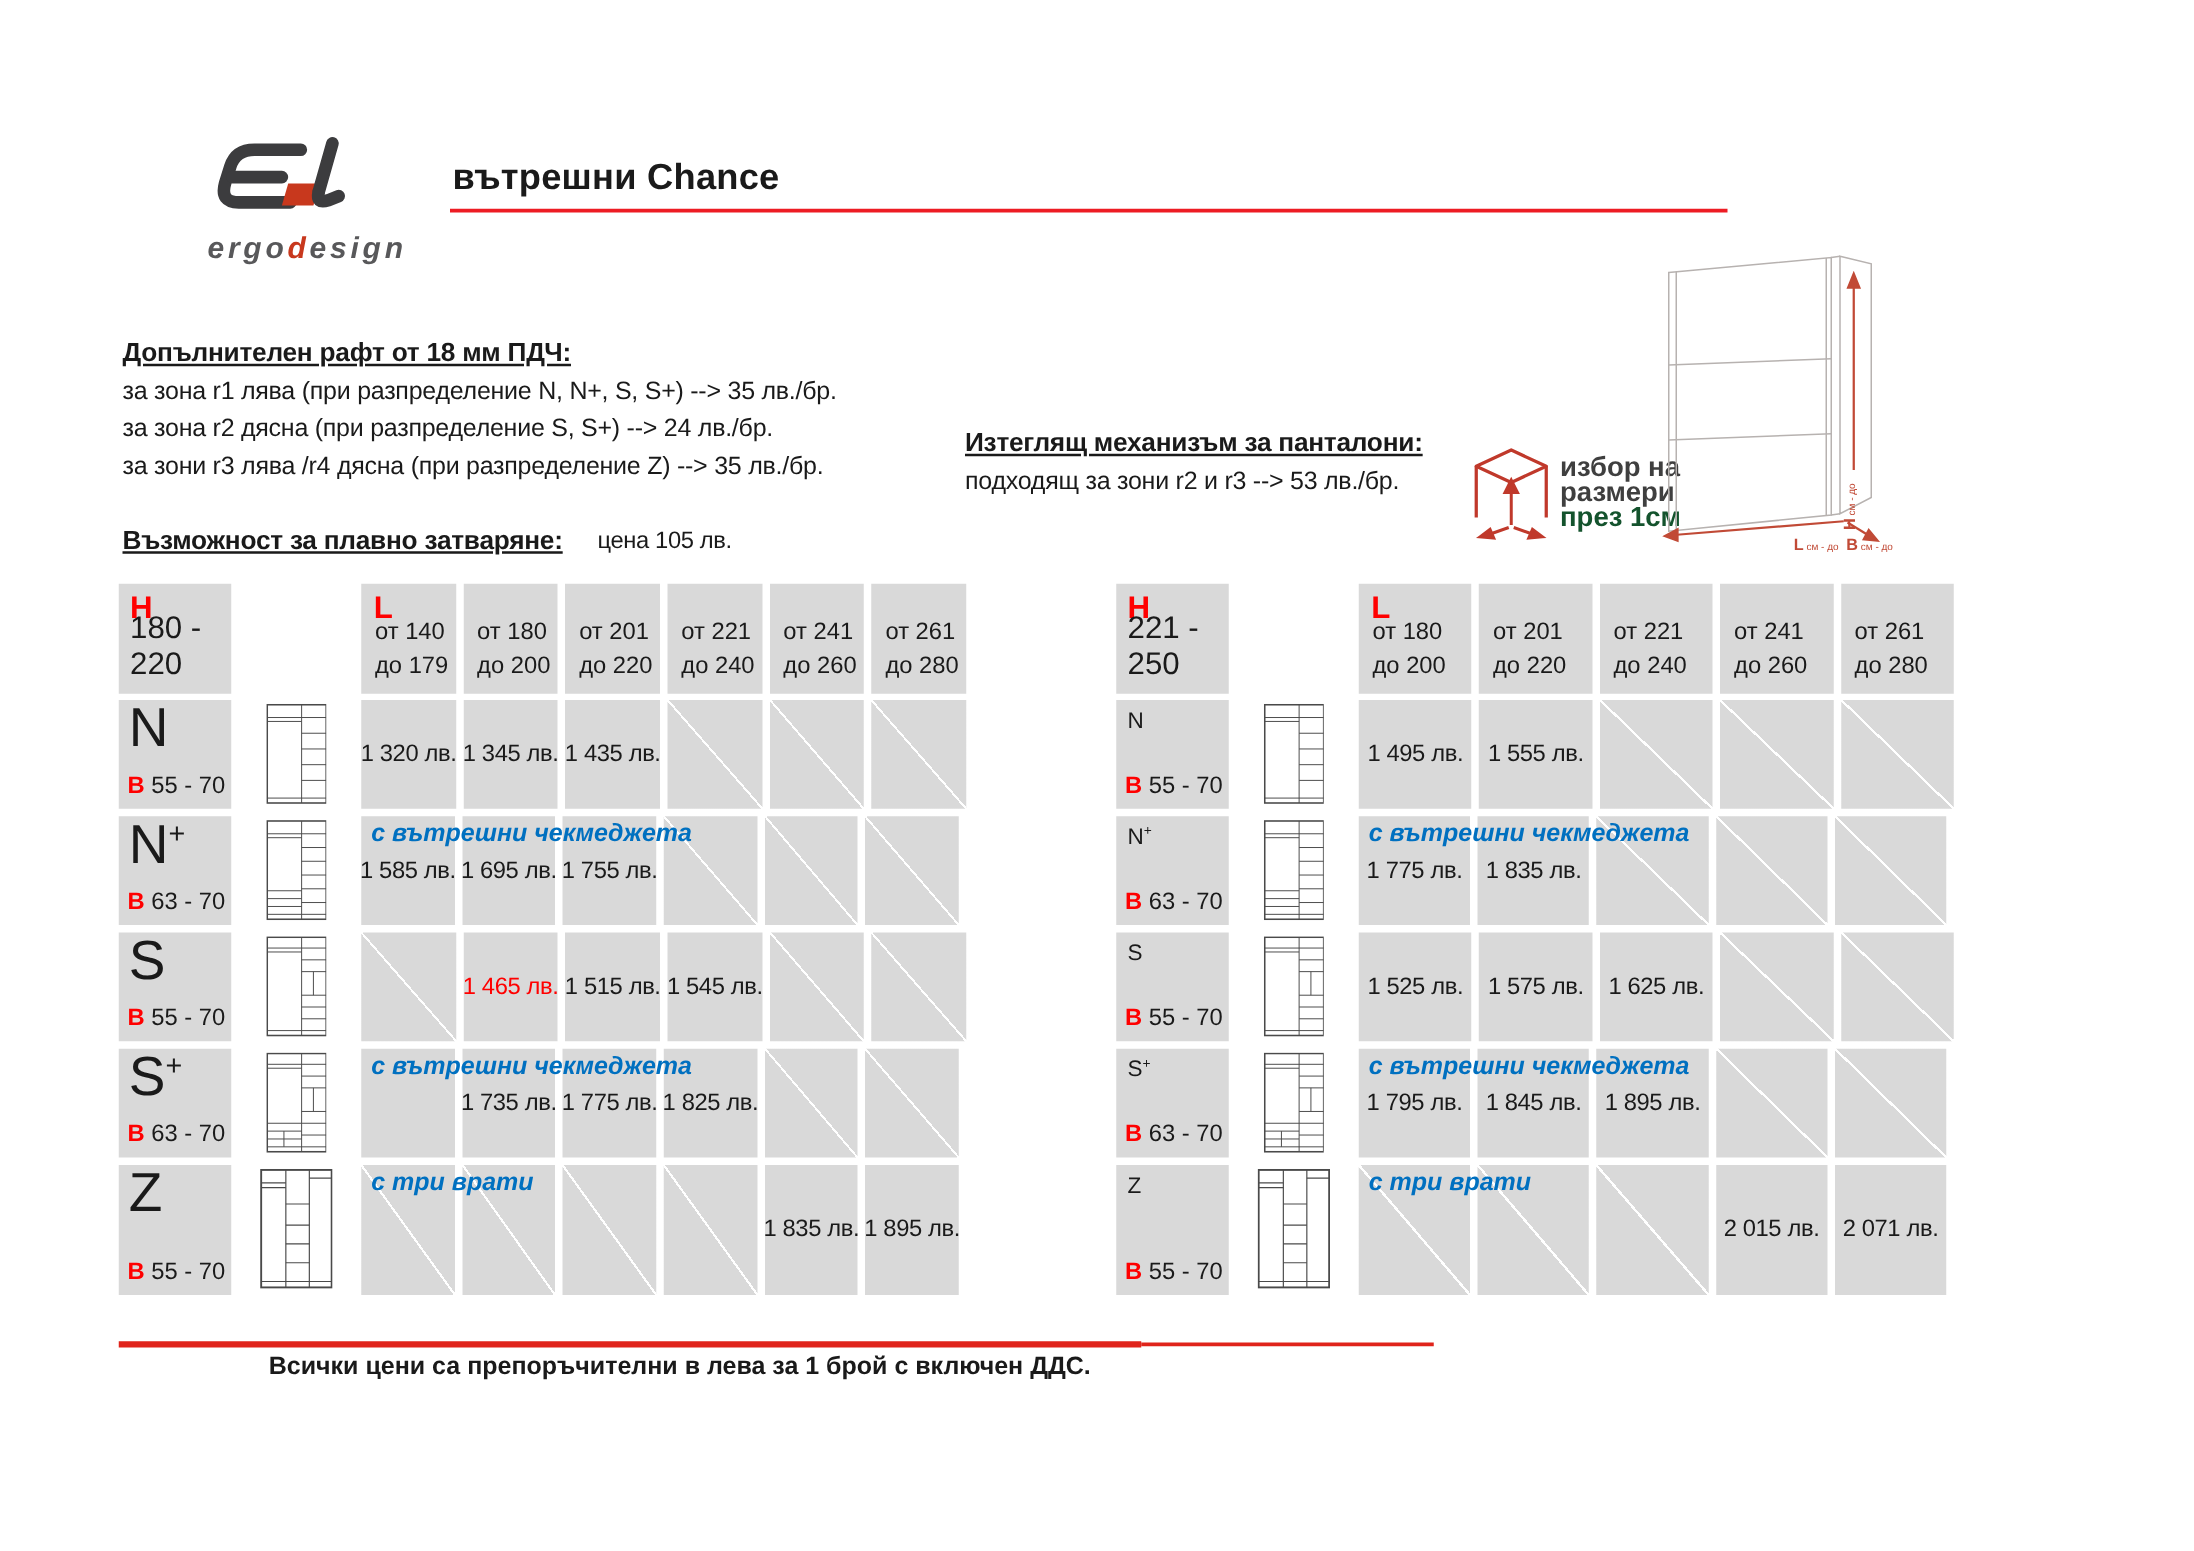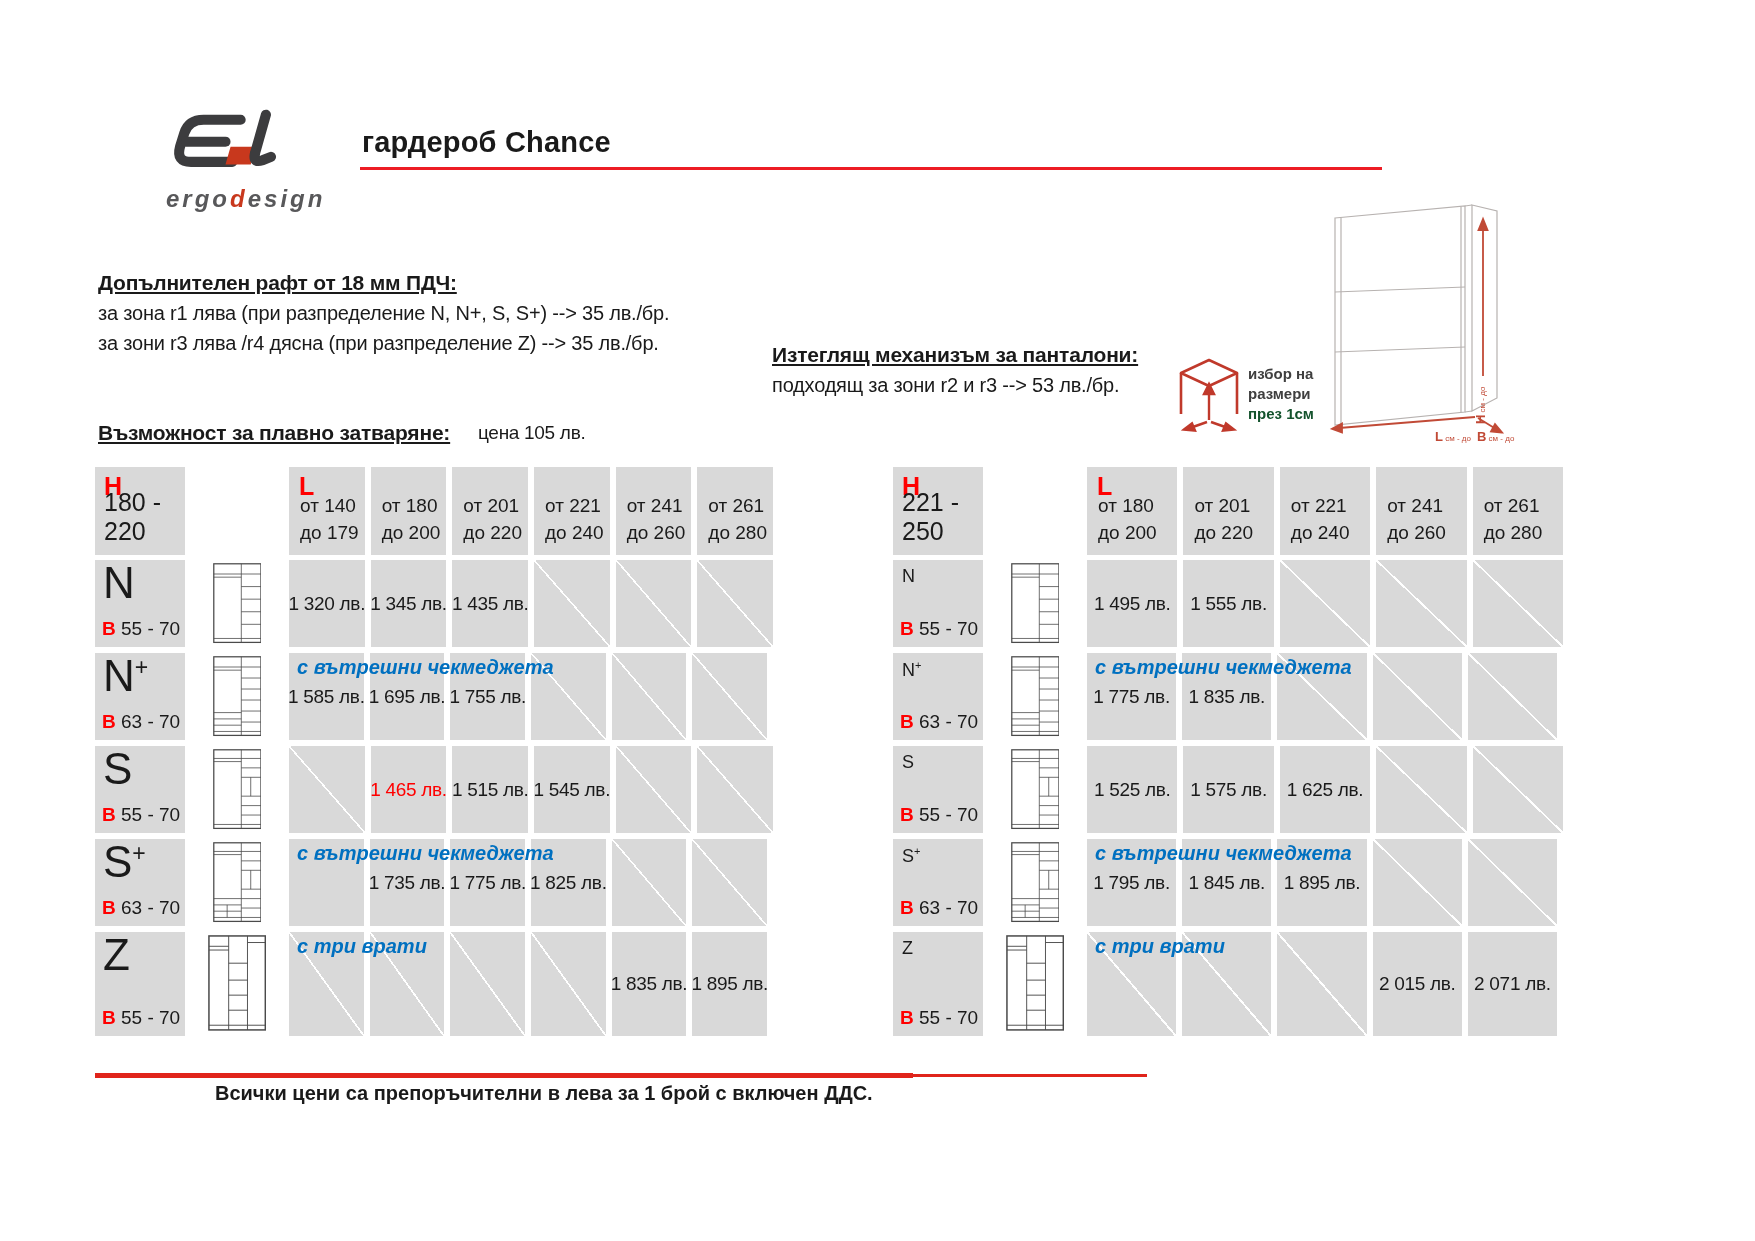"гардероб Chance" div.title { text: гардероб -> вътрешни }
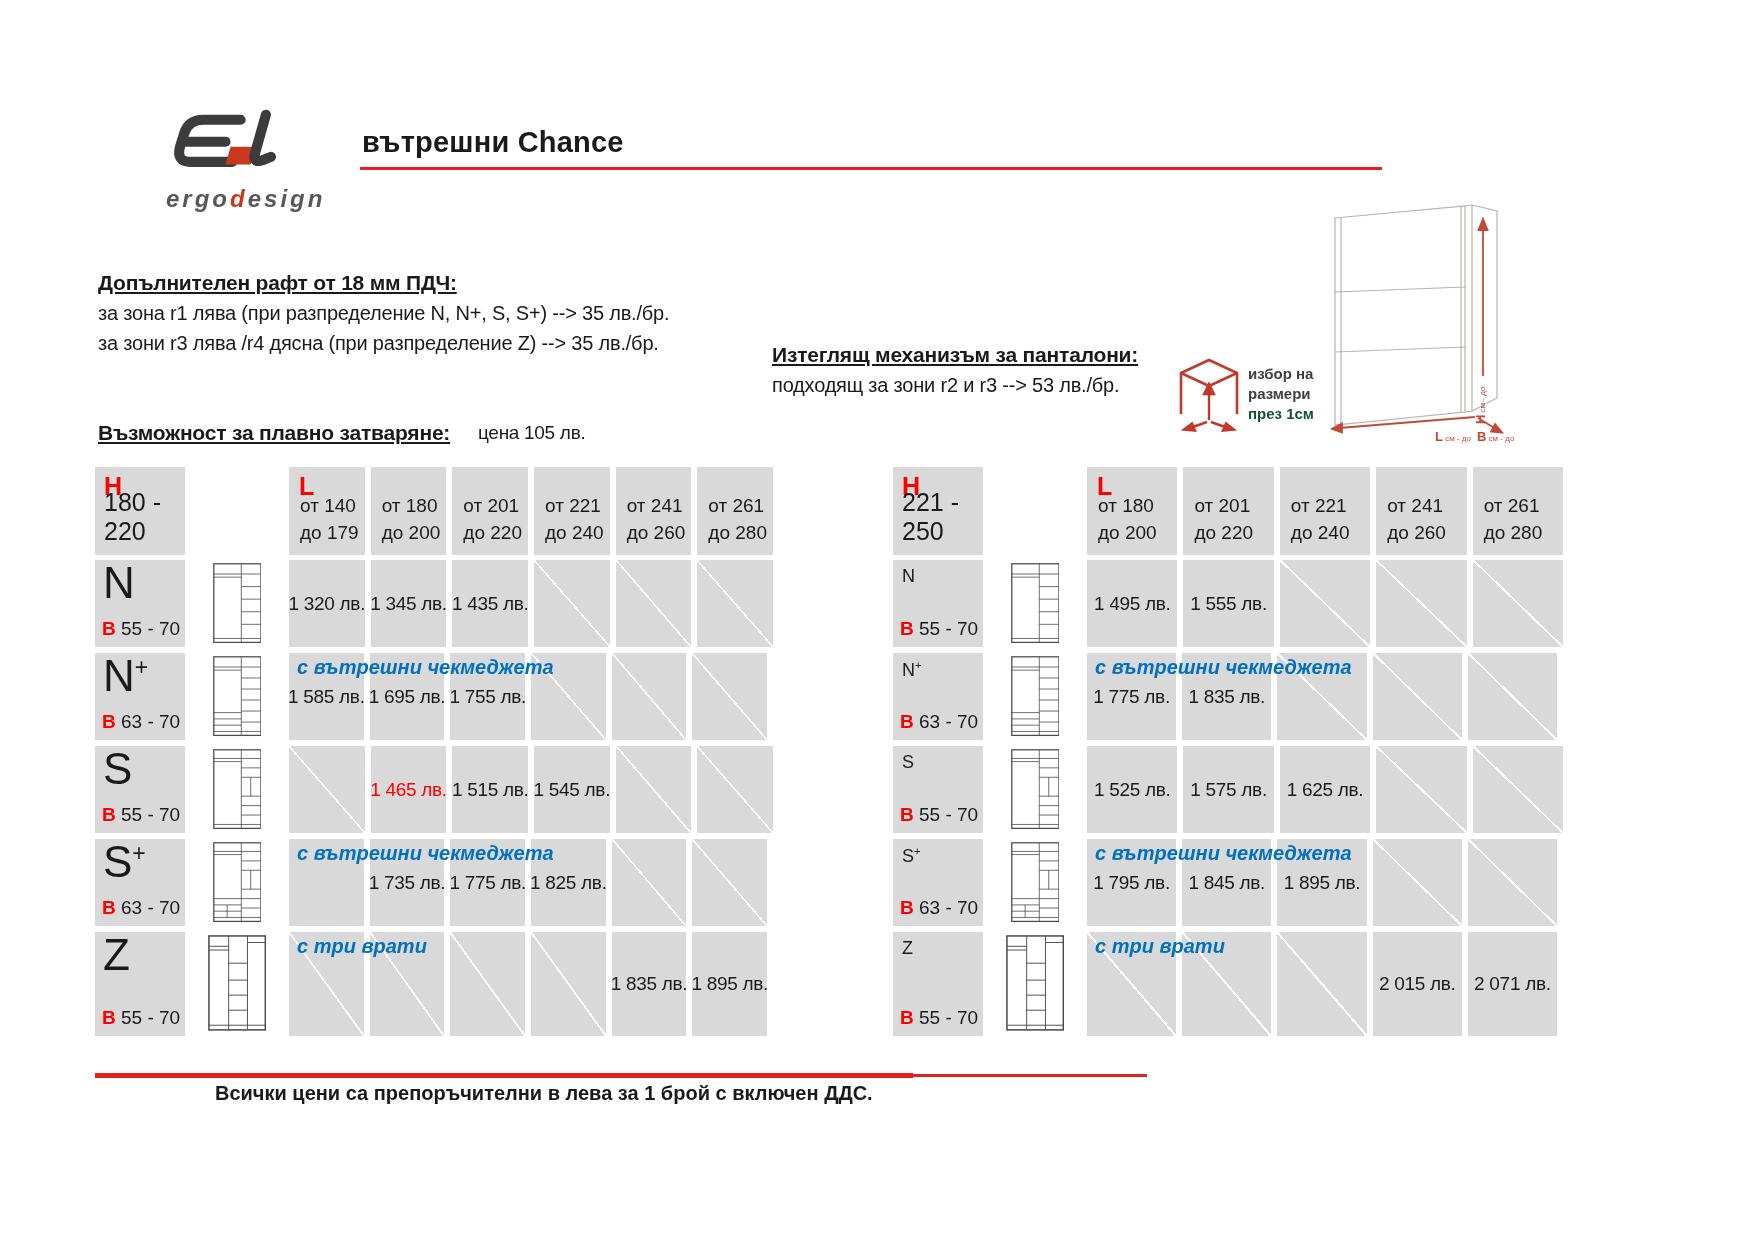"за зона r2 дясна (при" div { html: none -> <div>за зона r2 дясна (при разпределение S, S+) --&gt; 24 лв./бр.</div> }
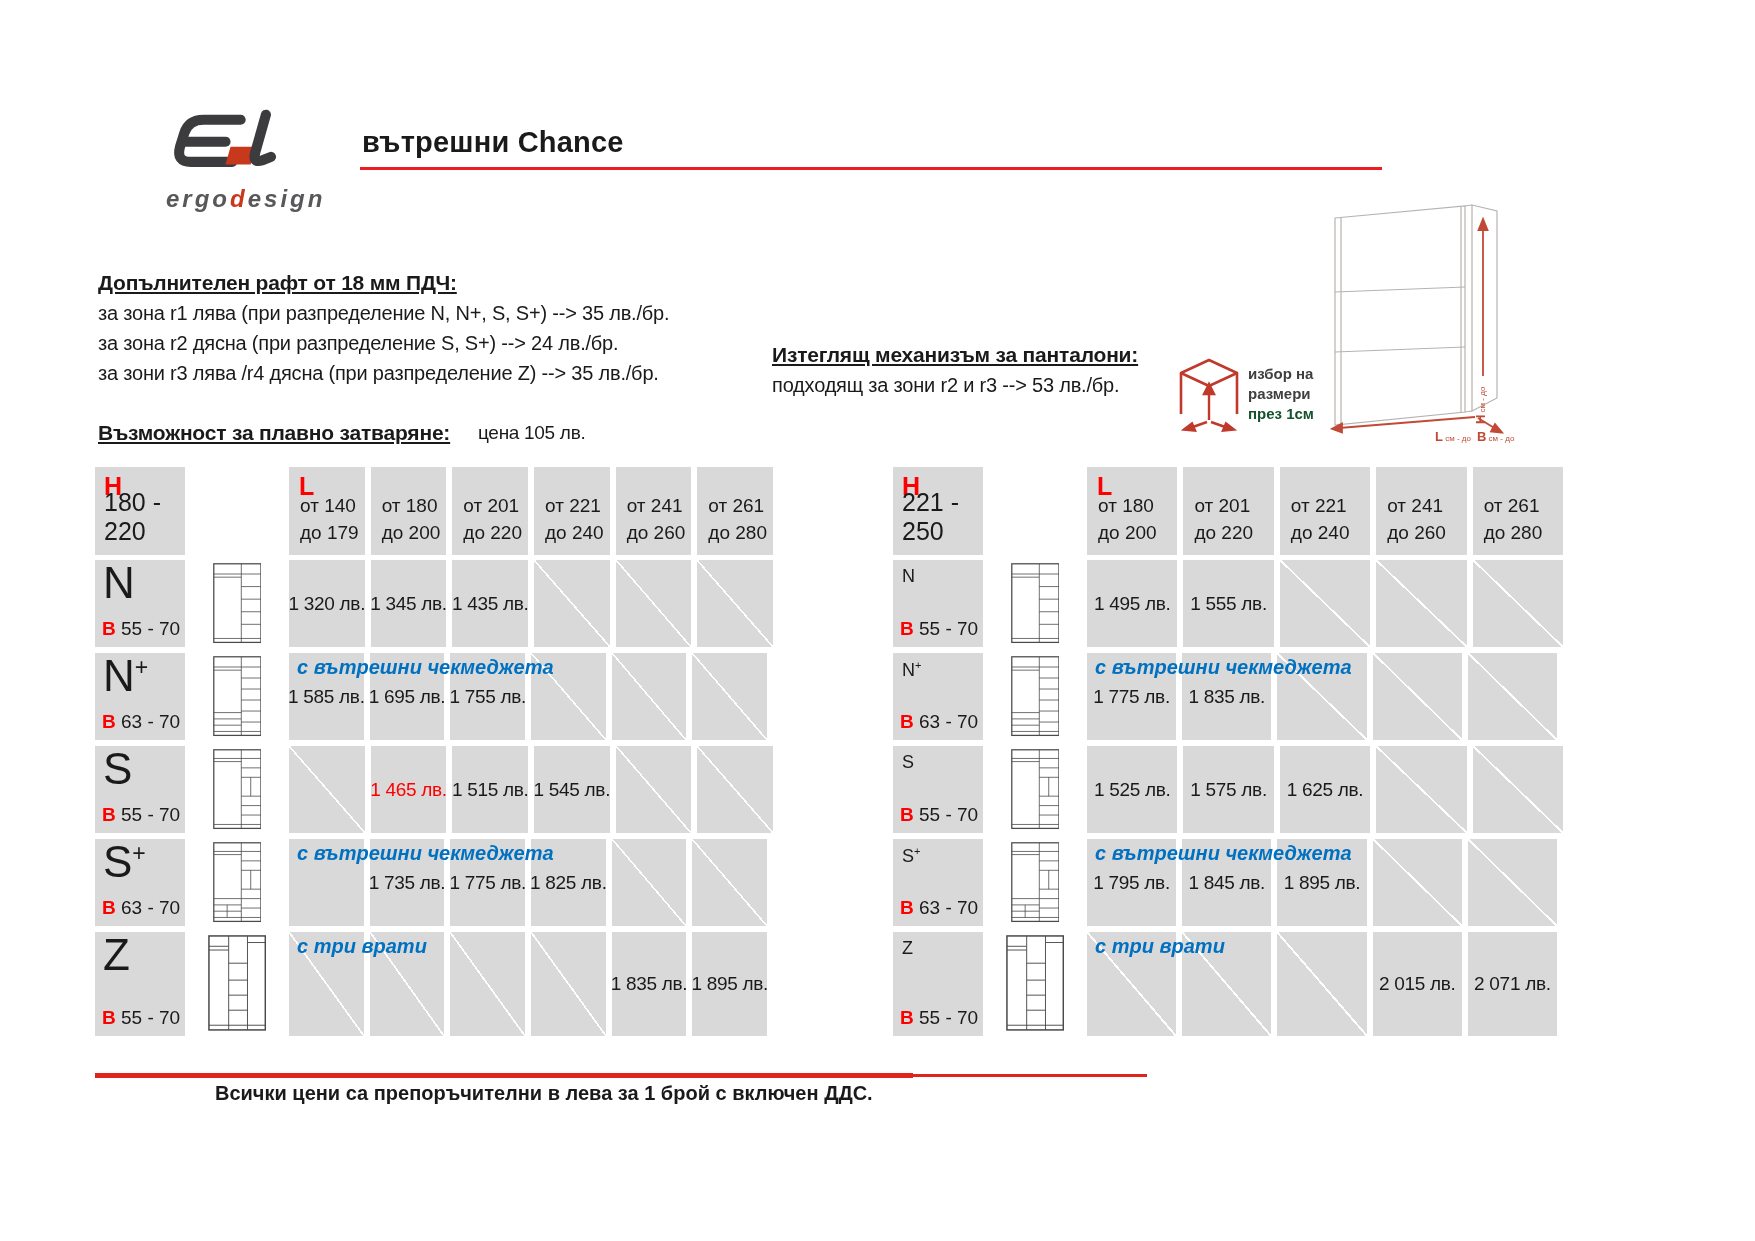"избор на" .size-note { font-size: 15px -> 22px }
